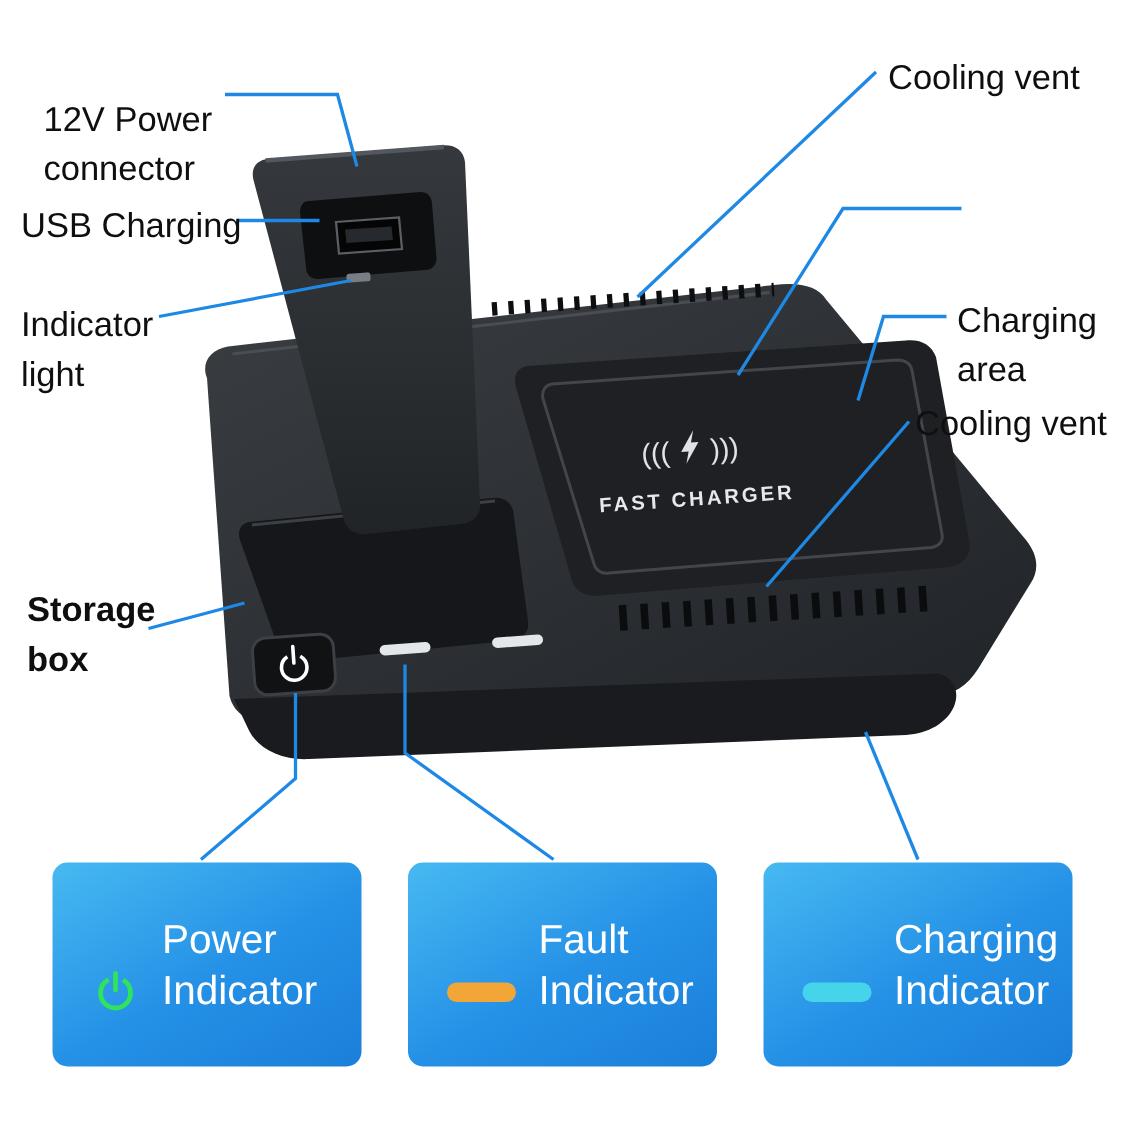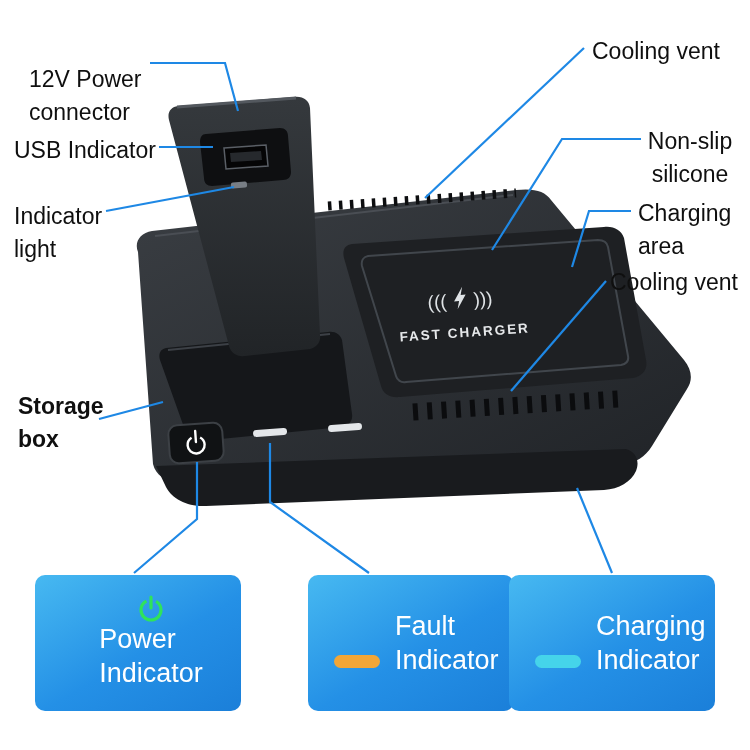"USB Indicator" div.callout { text: Indicator -> Charging }
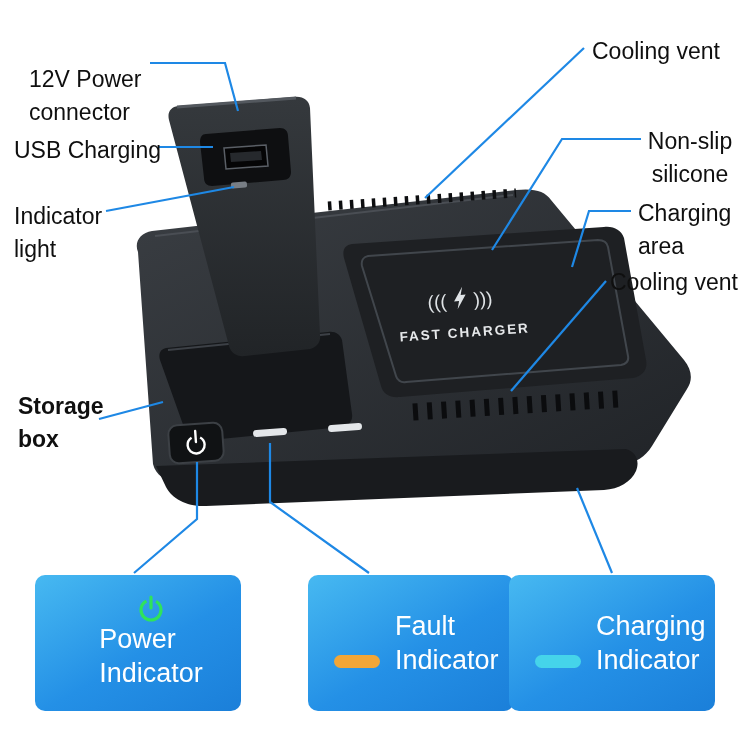"Non-slip" div.callout { html: <div>Non-slip silicone</div> -> none }
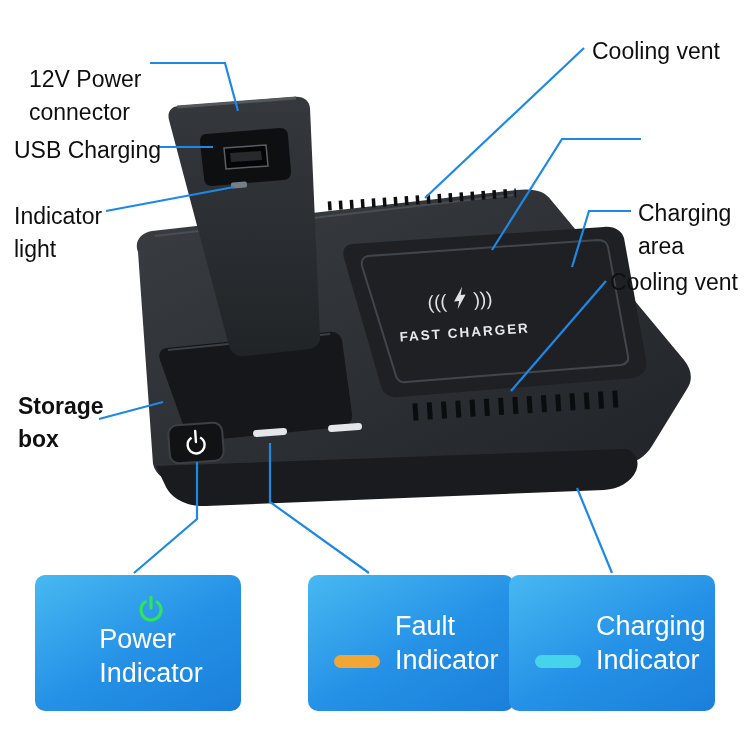"Power" .box-power { flex-direction: column -> none }
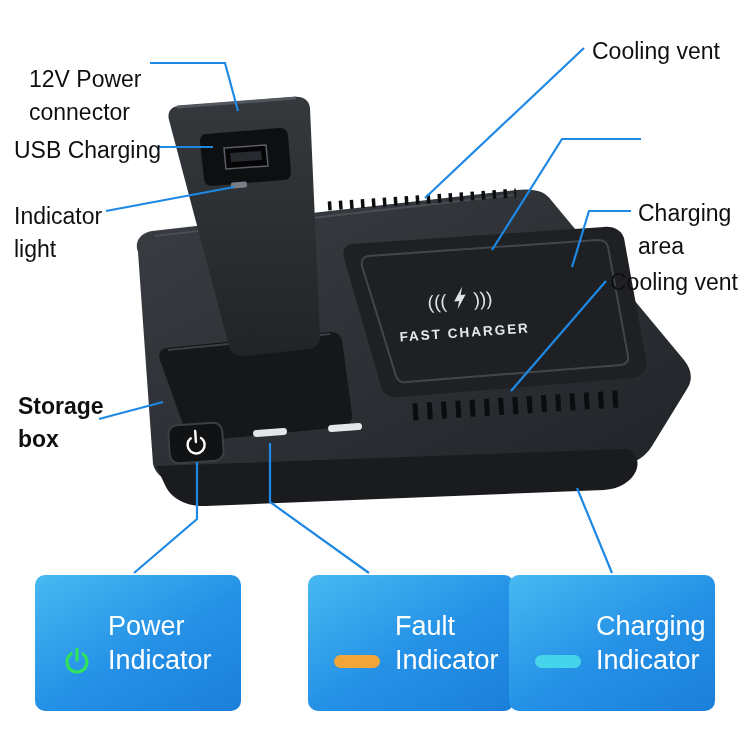"Fault" .box-fault { margin-left: 36px -> none }
